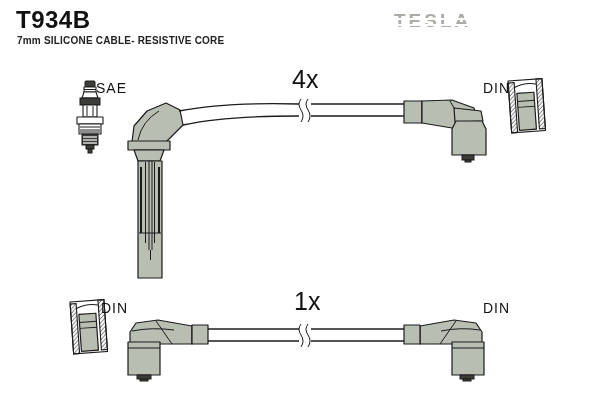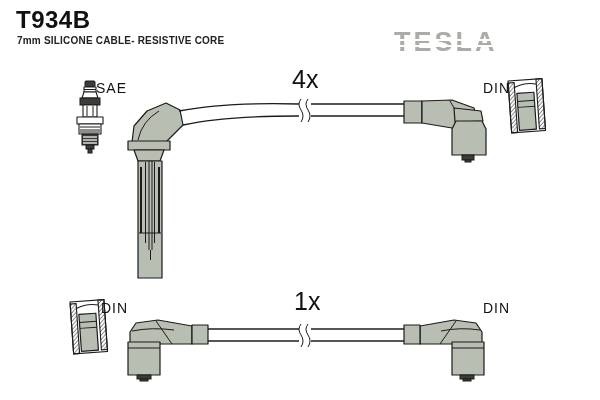"TESLA" .logo { font-size: 27px -> 19px; margin-top: 21px -> none }
